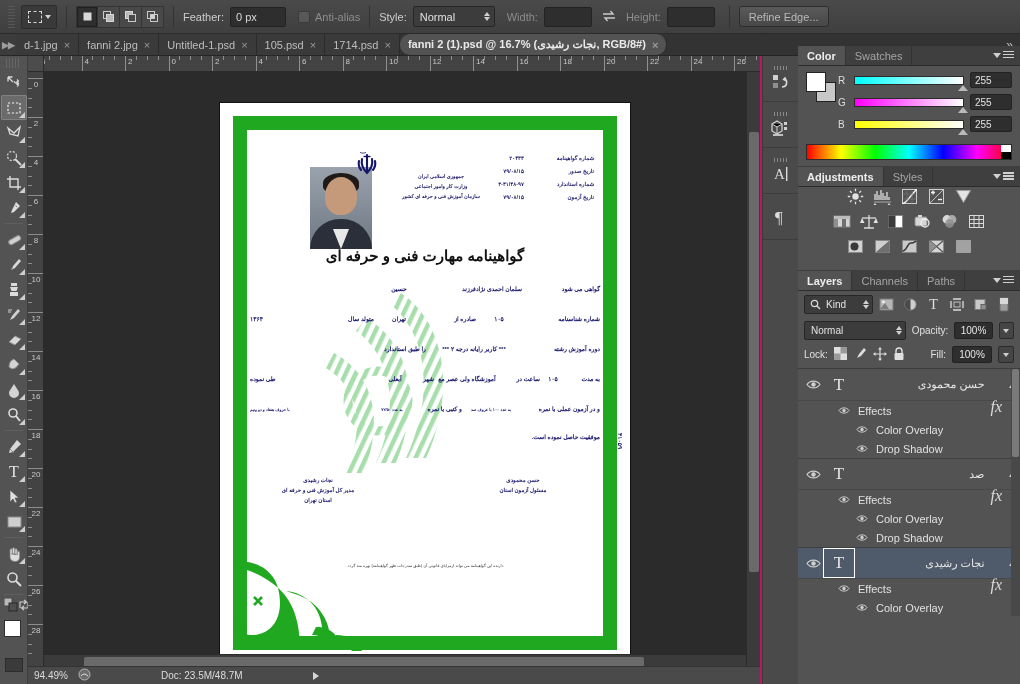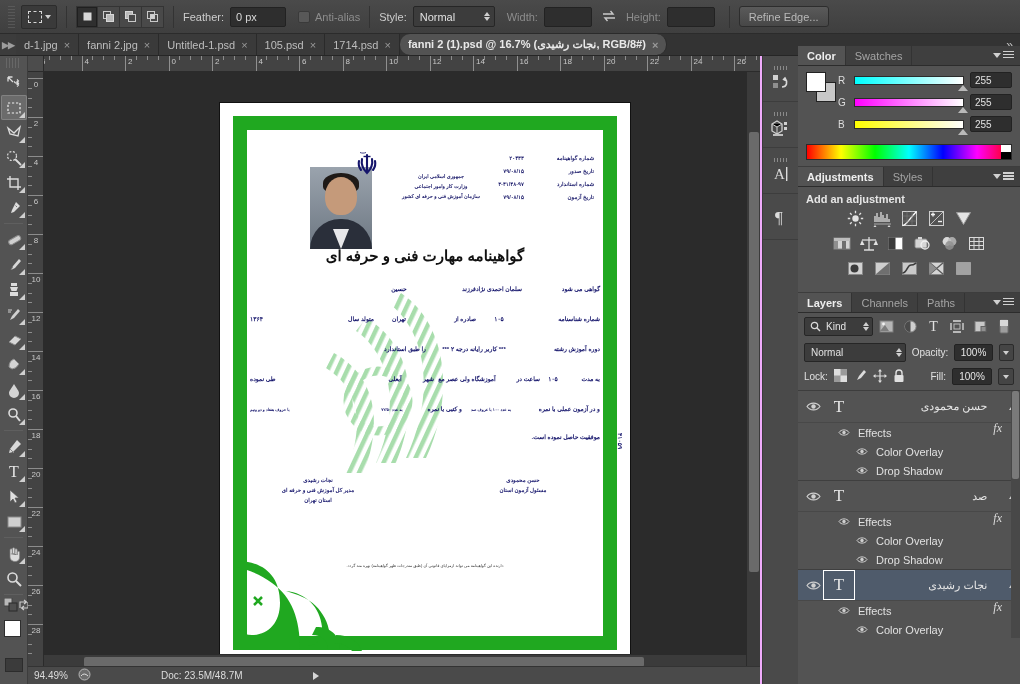"Feather:" .app { background: #f0abfc -> #be185d }
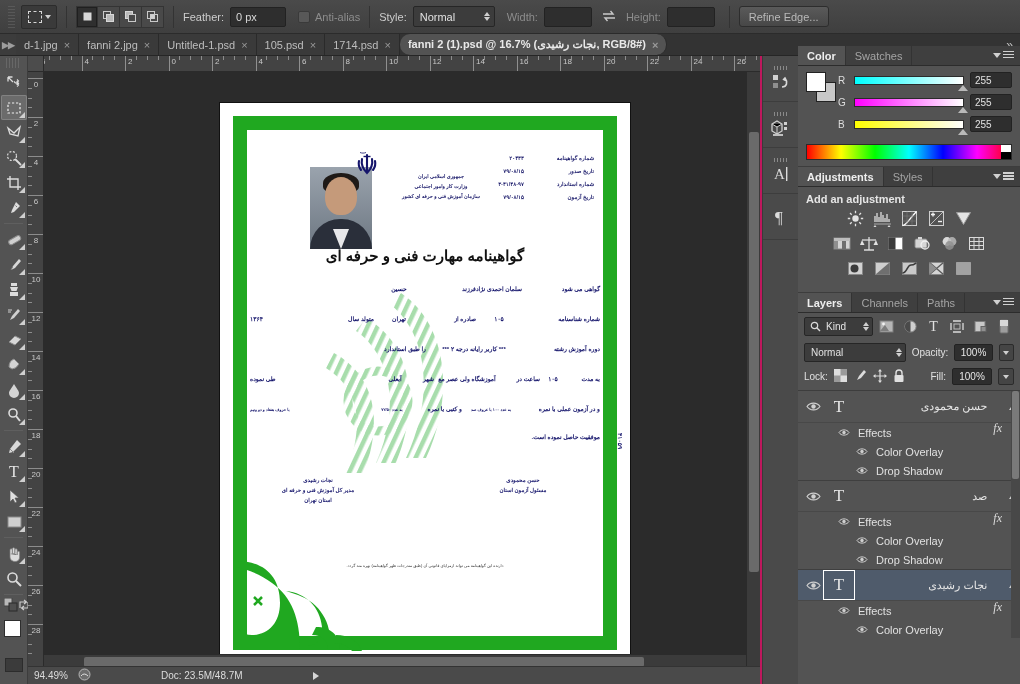"Add an adjustment" div.adj-title { html: <div>Add an adjustment</div> -> none }
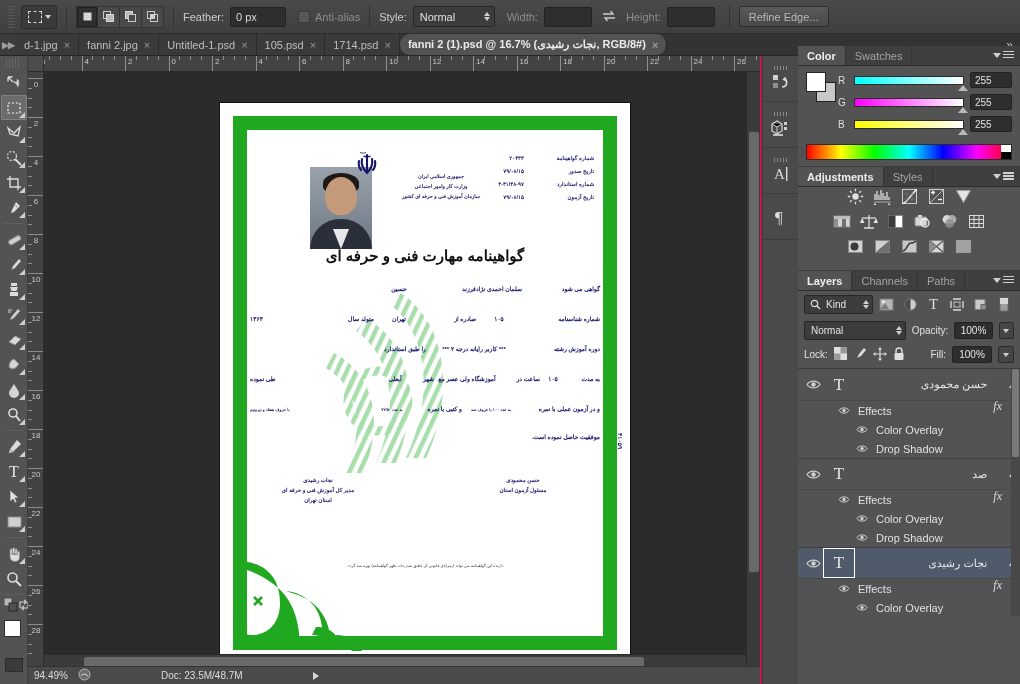"fx" .lfx { font-size: 12px -> 16px }
